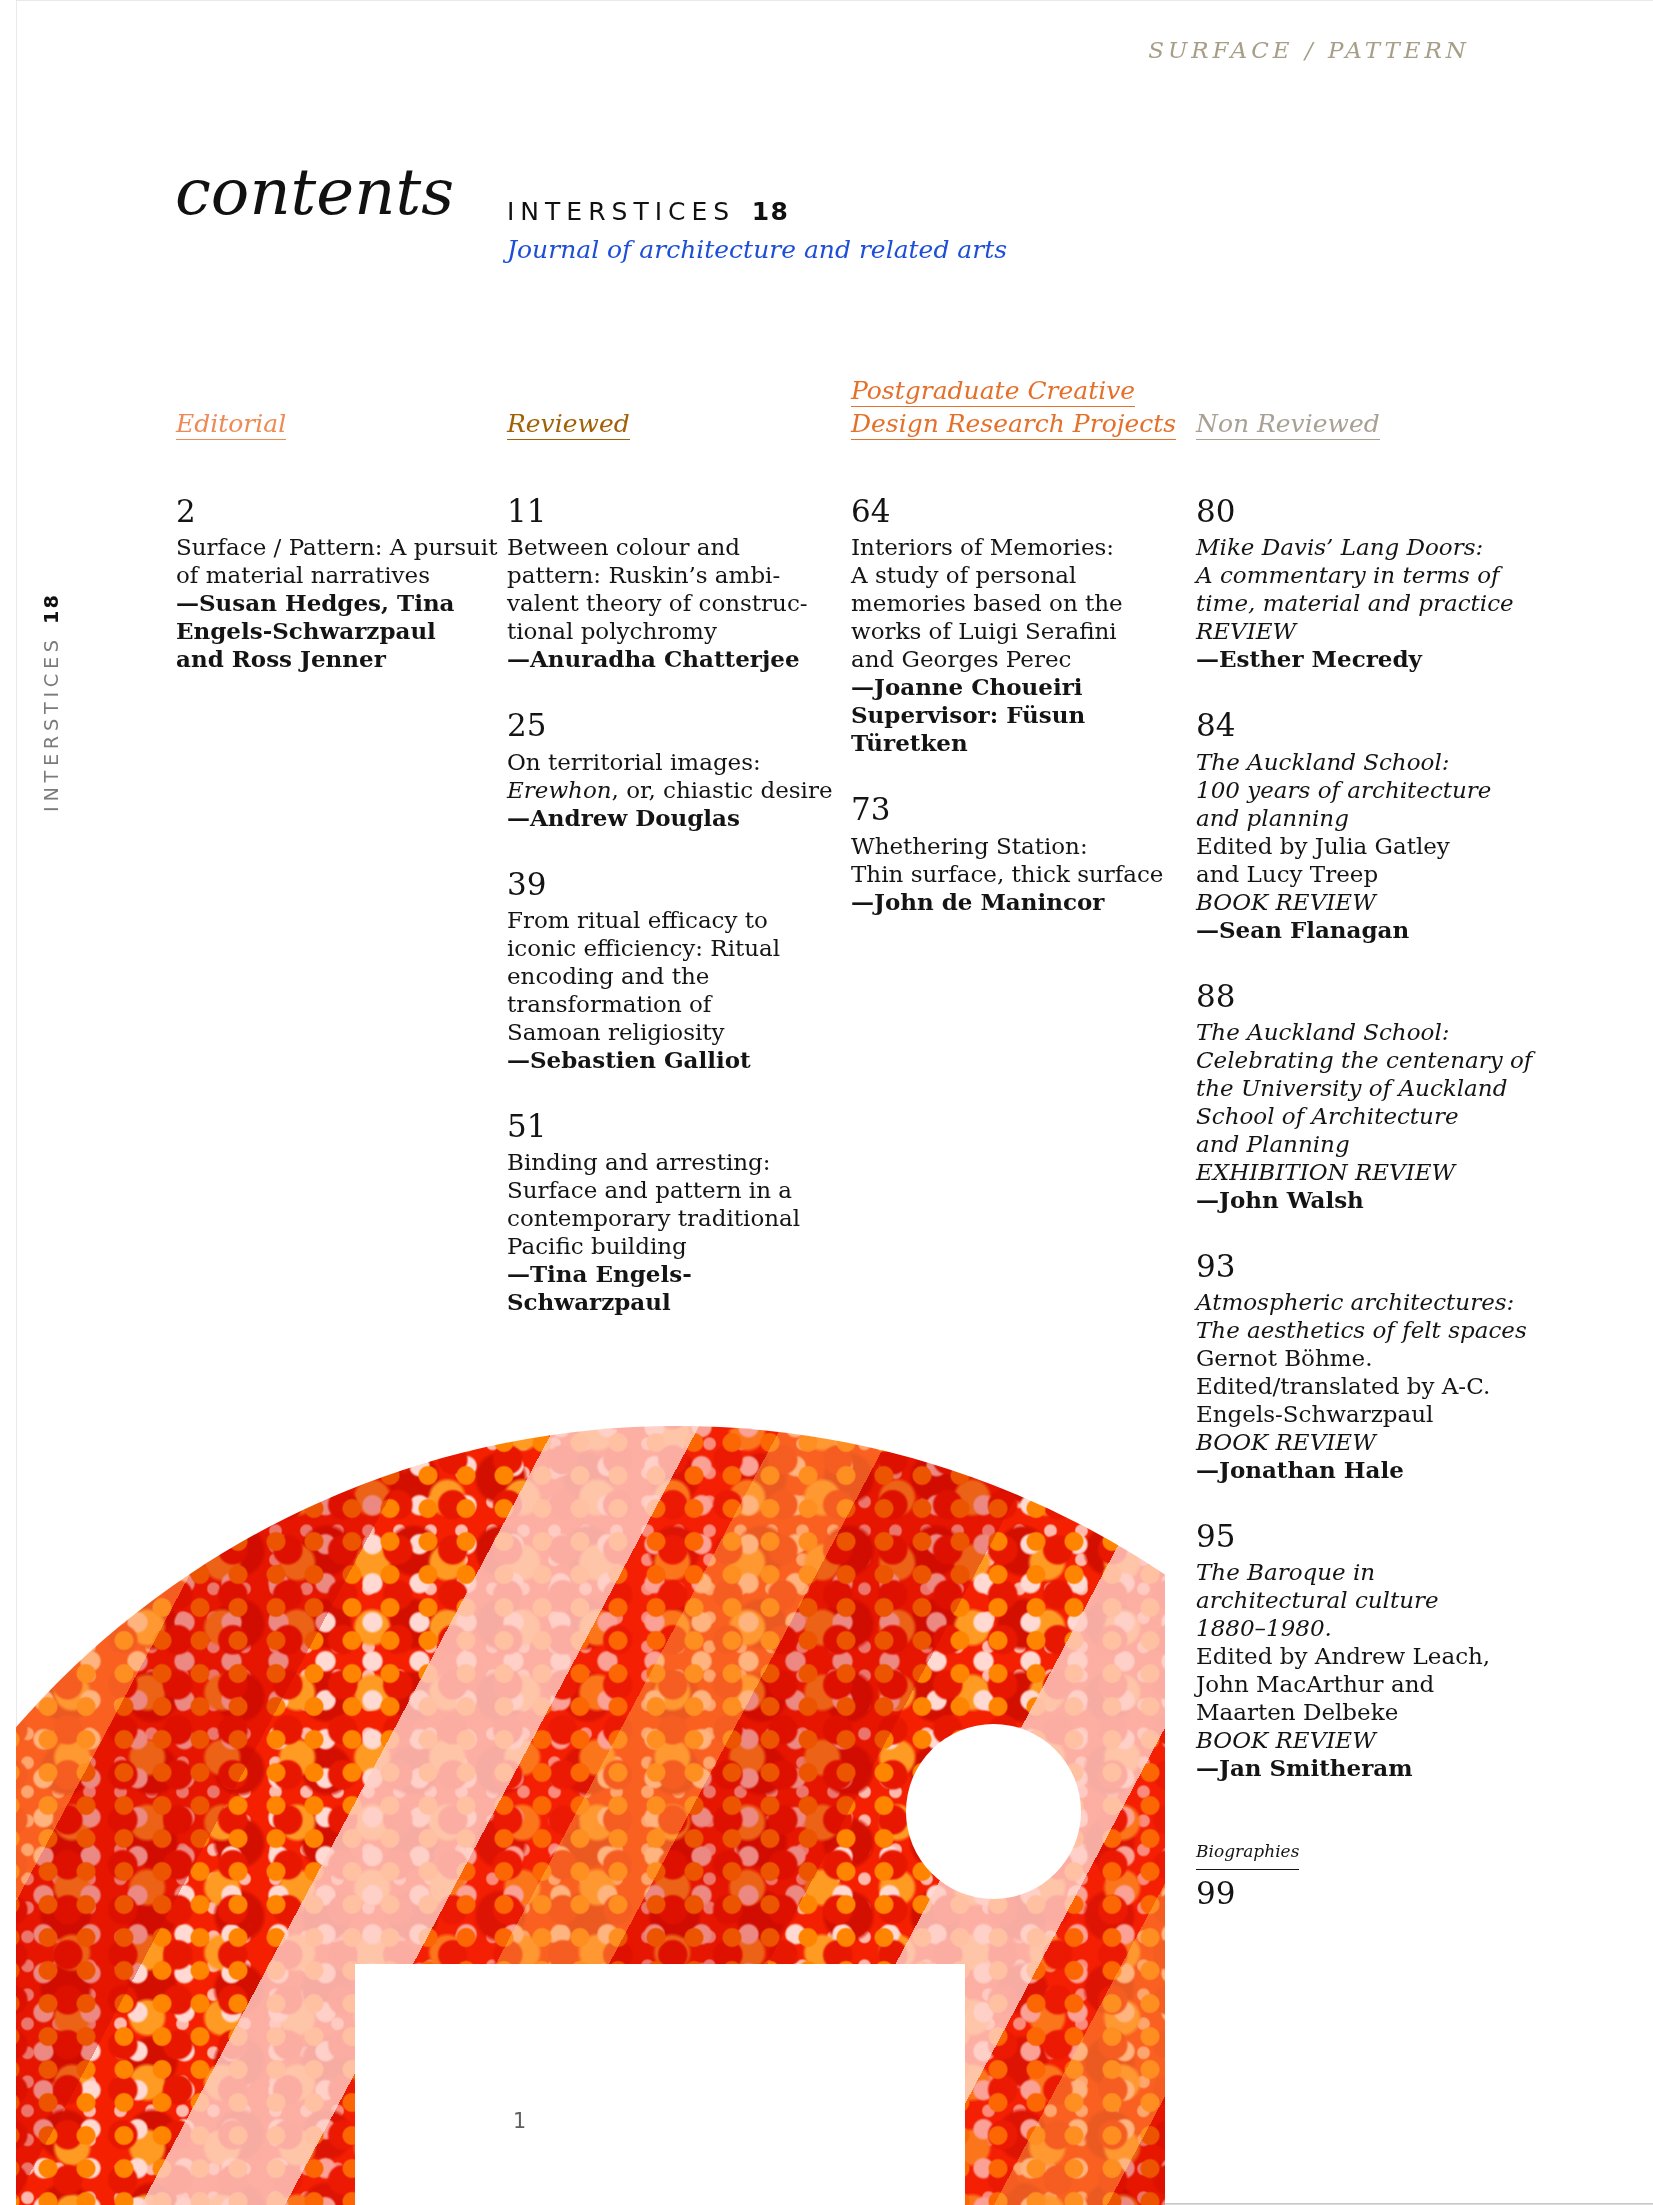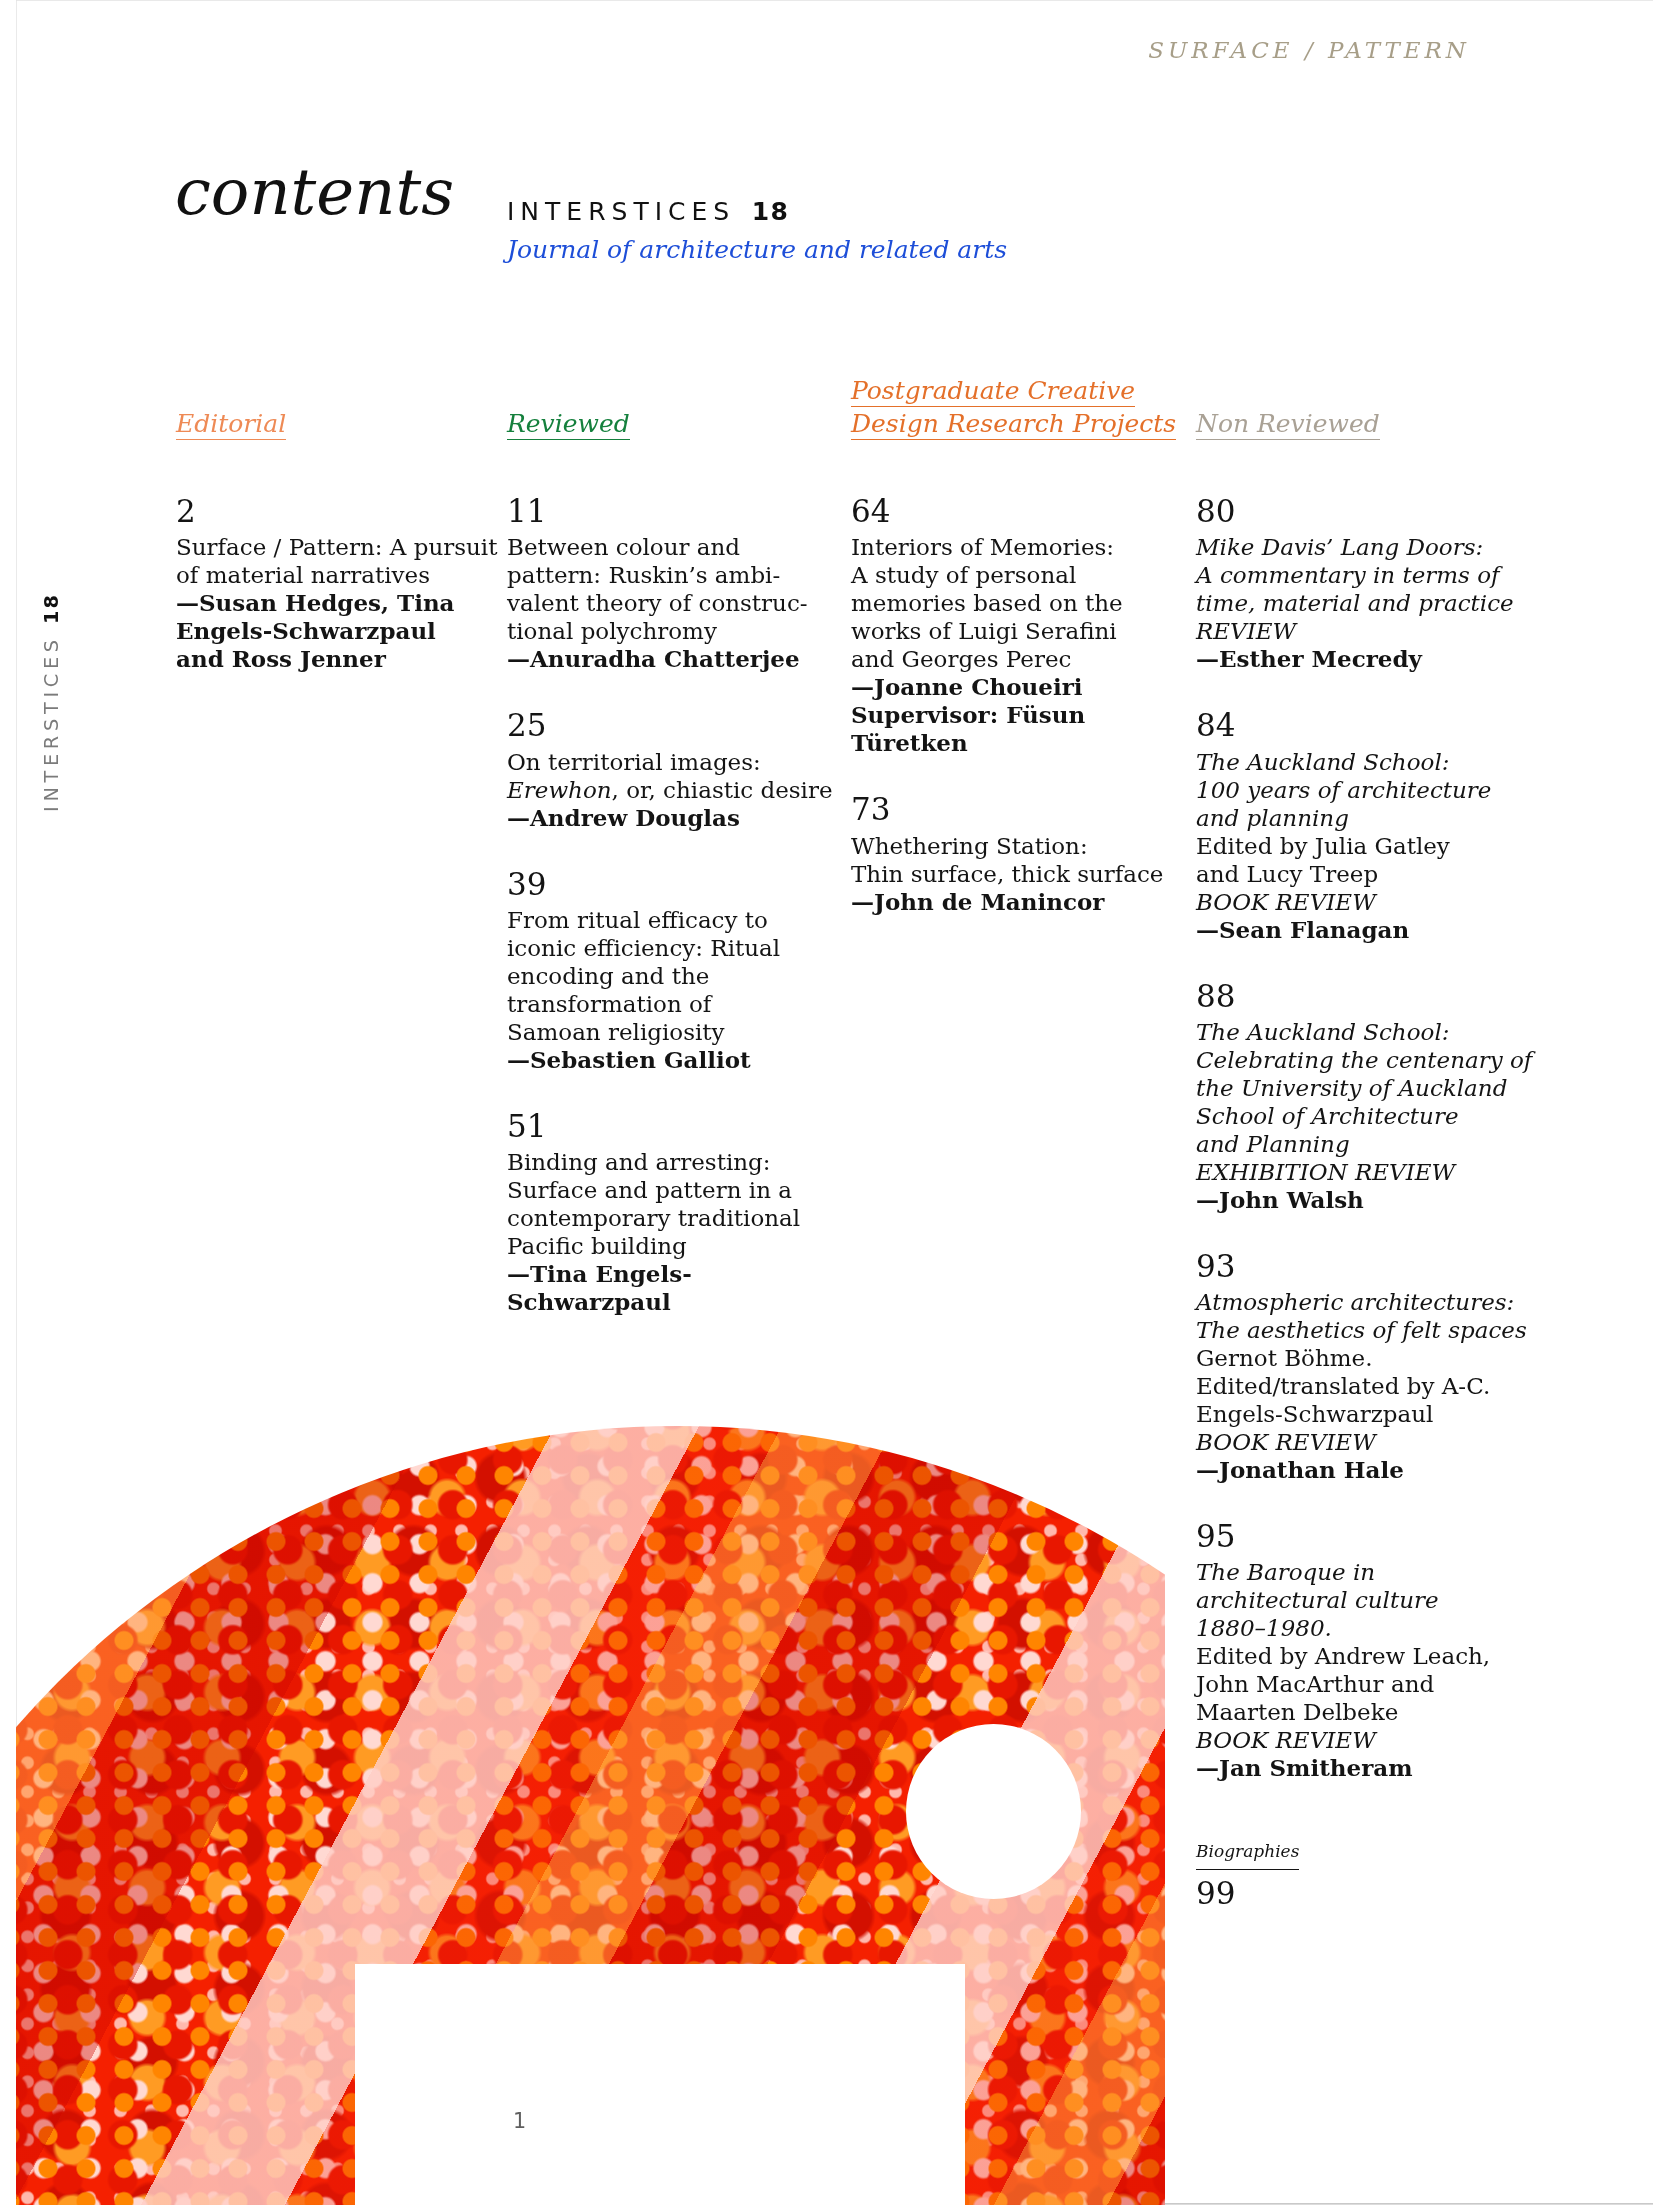"Reviewed" div.col-heading { color: #15803d -> #a16207 }
